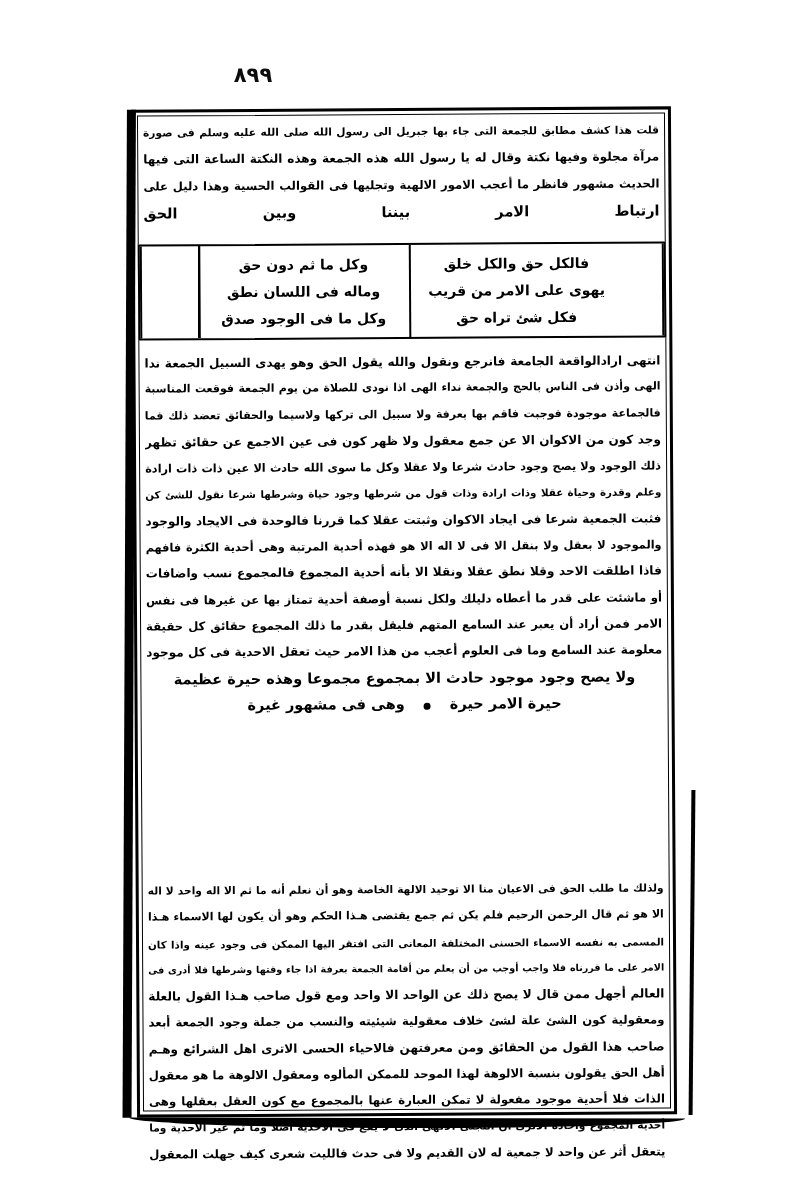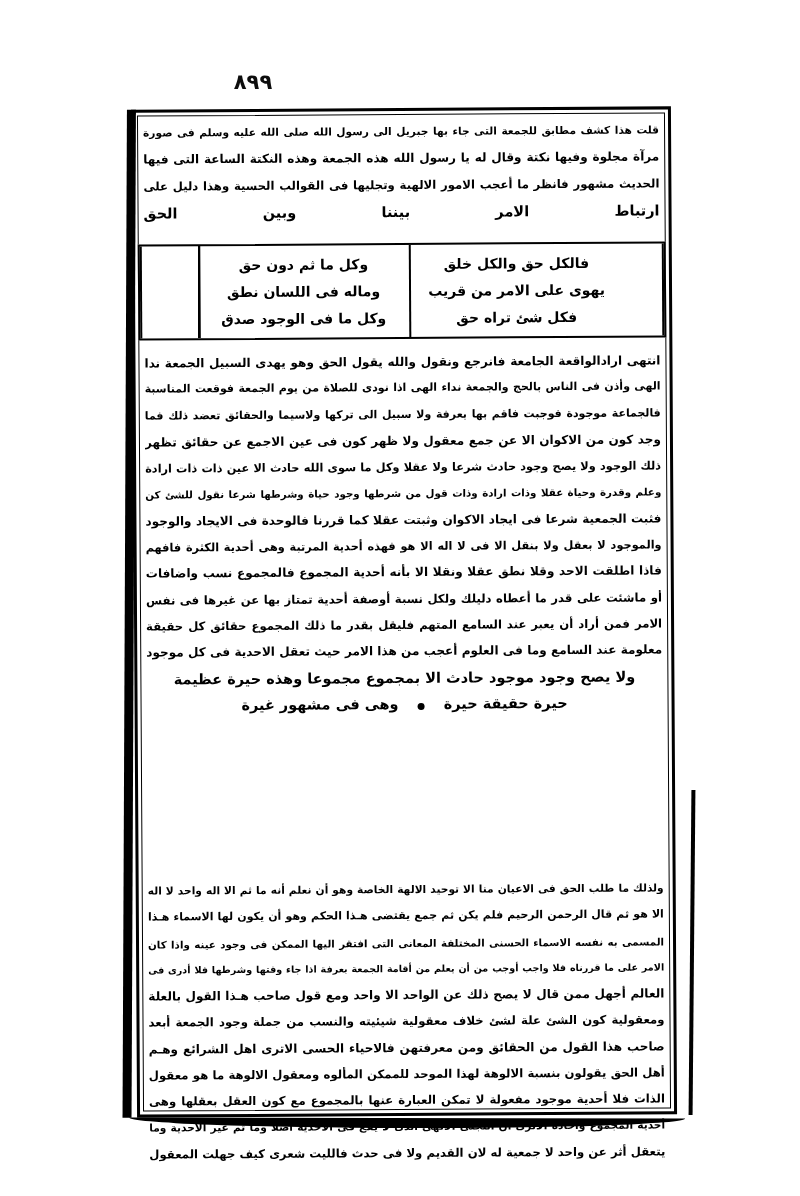"٨٩٩" .folio { top: 70px -> 63px }
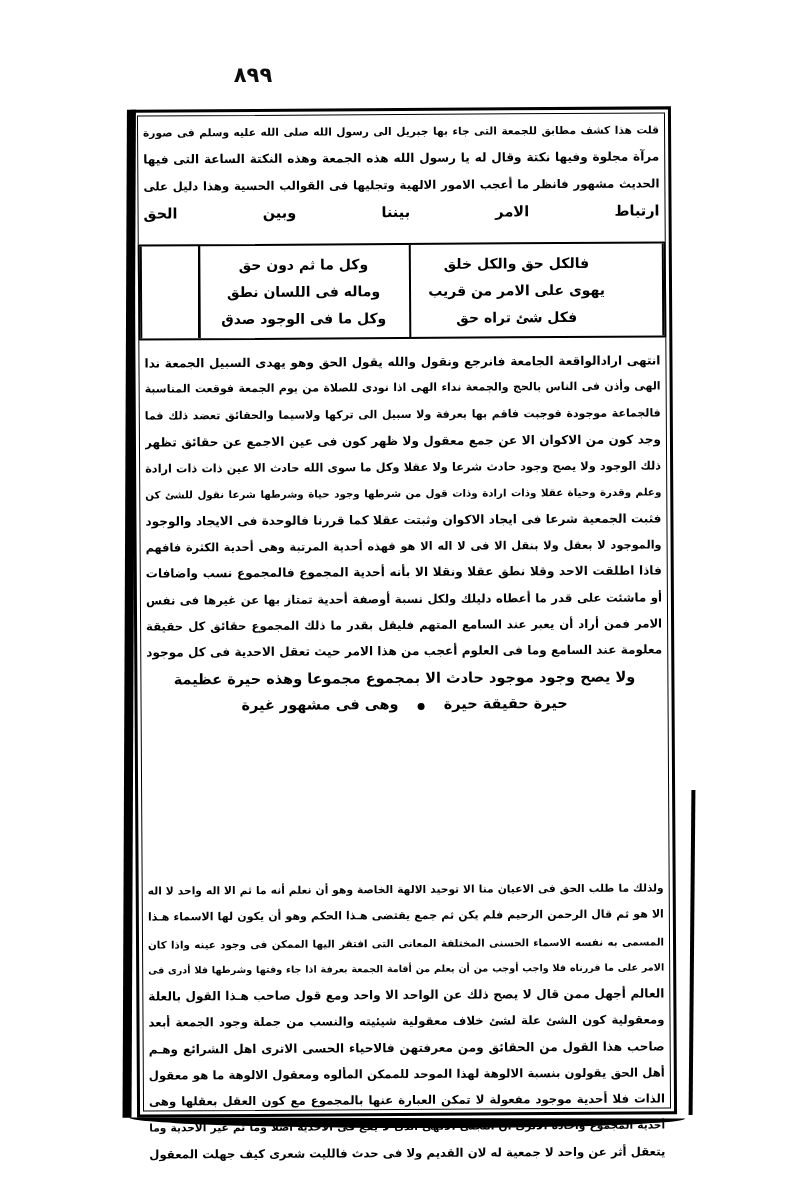"حيرة حقيقة حيرة" span { text: حقيقة -> الامر }
